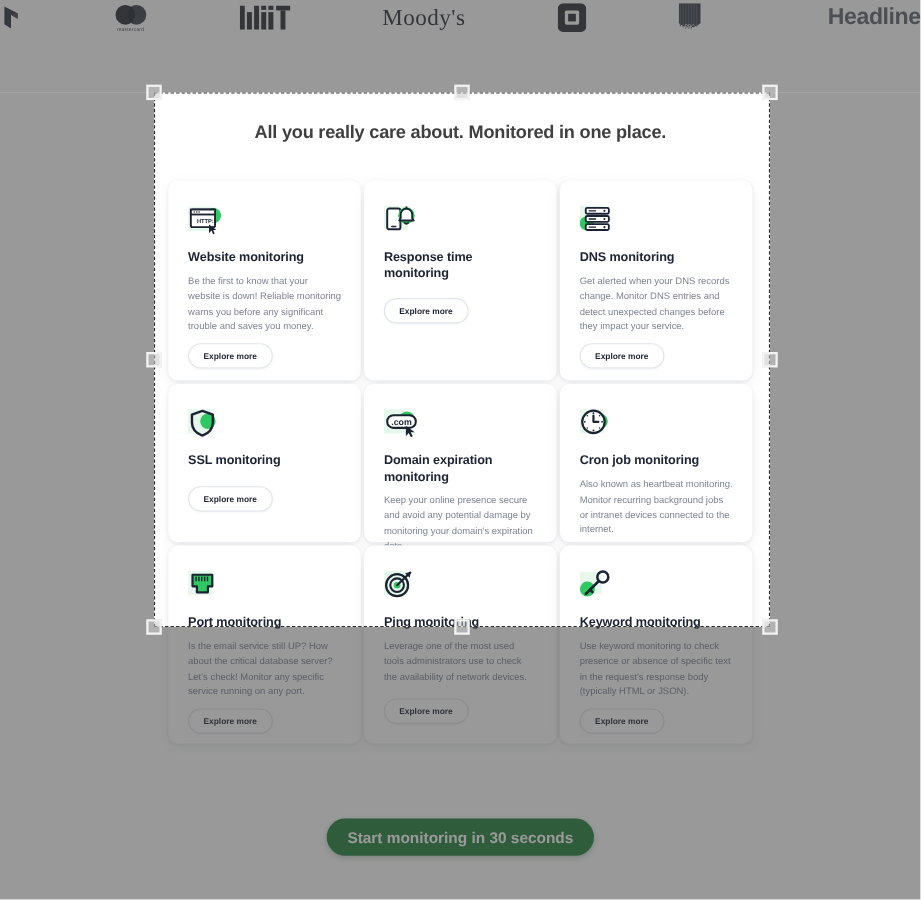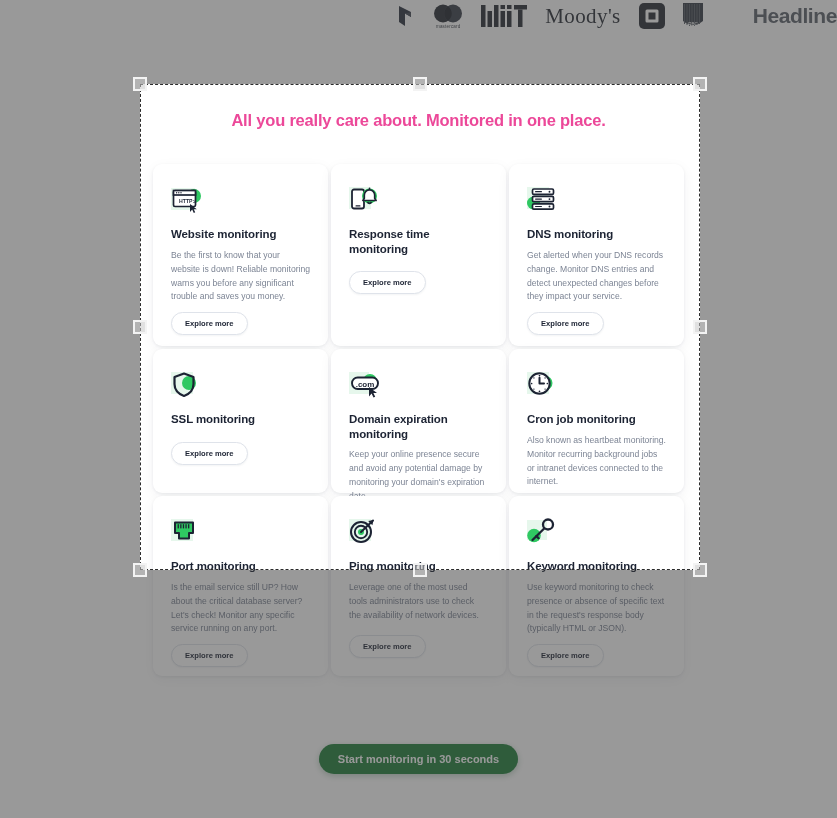"Moody's" .logo-strip { justify-content: flex-end -> space-between }
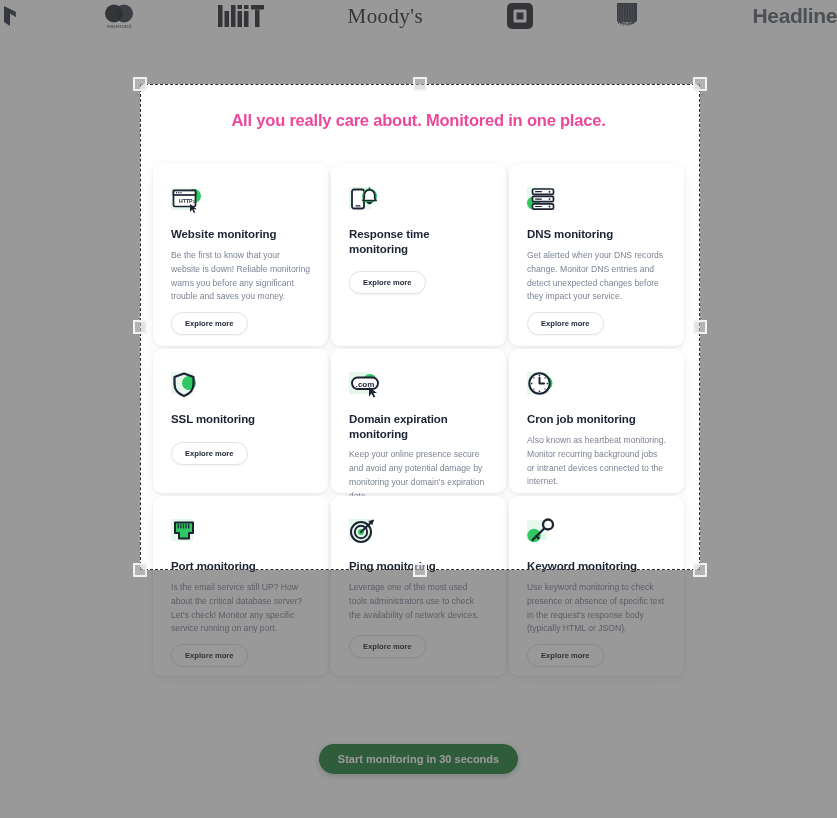"All you really care about." .section-title { color: #ec4899 -> #404040 }
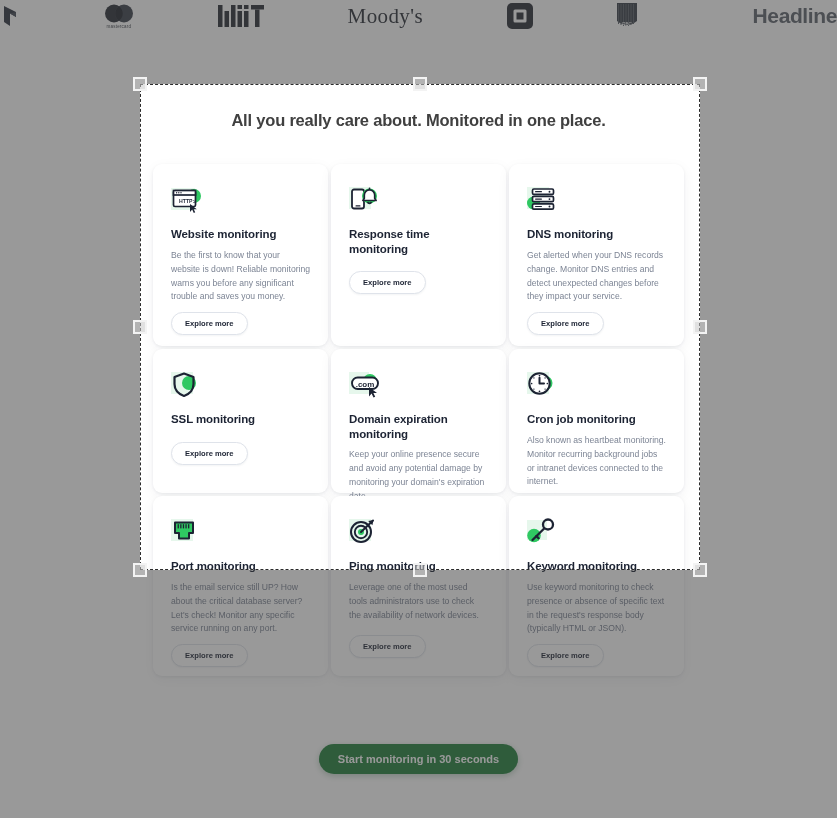"Start monitoring in 30 seconds" .cta-btn { font-size: 11px -> 14px }
